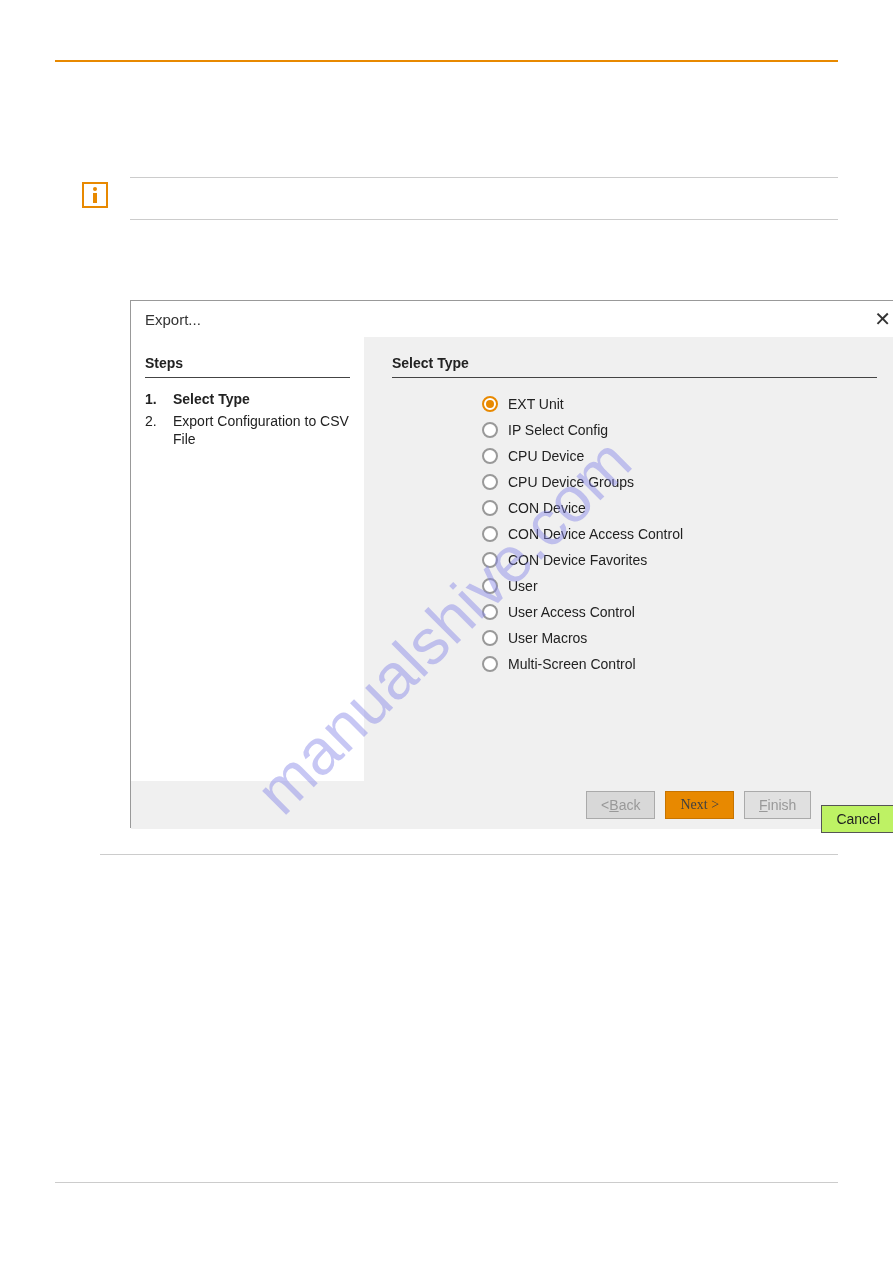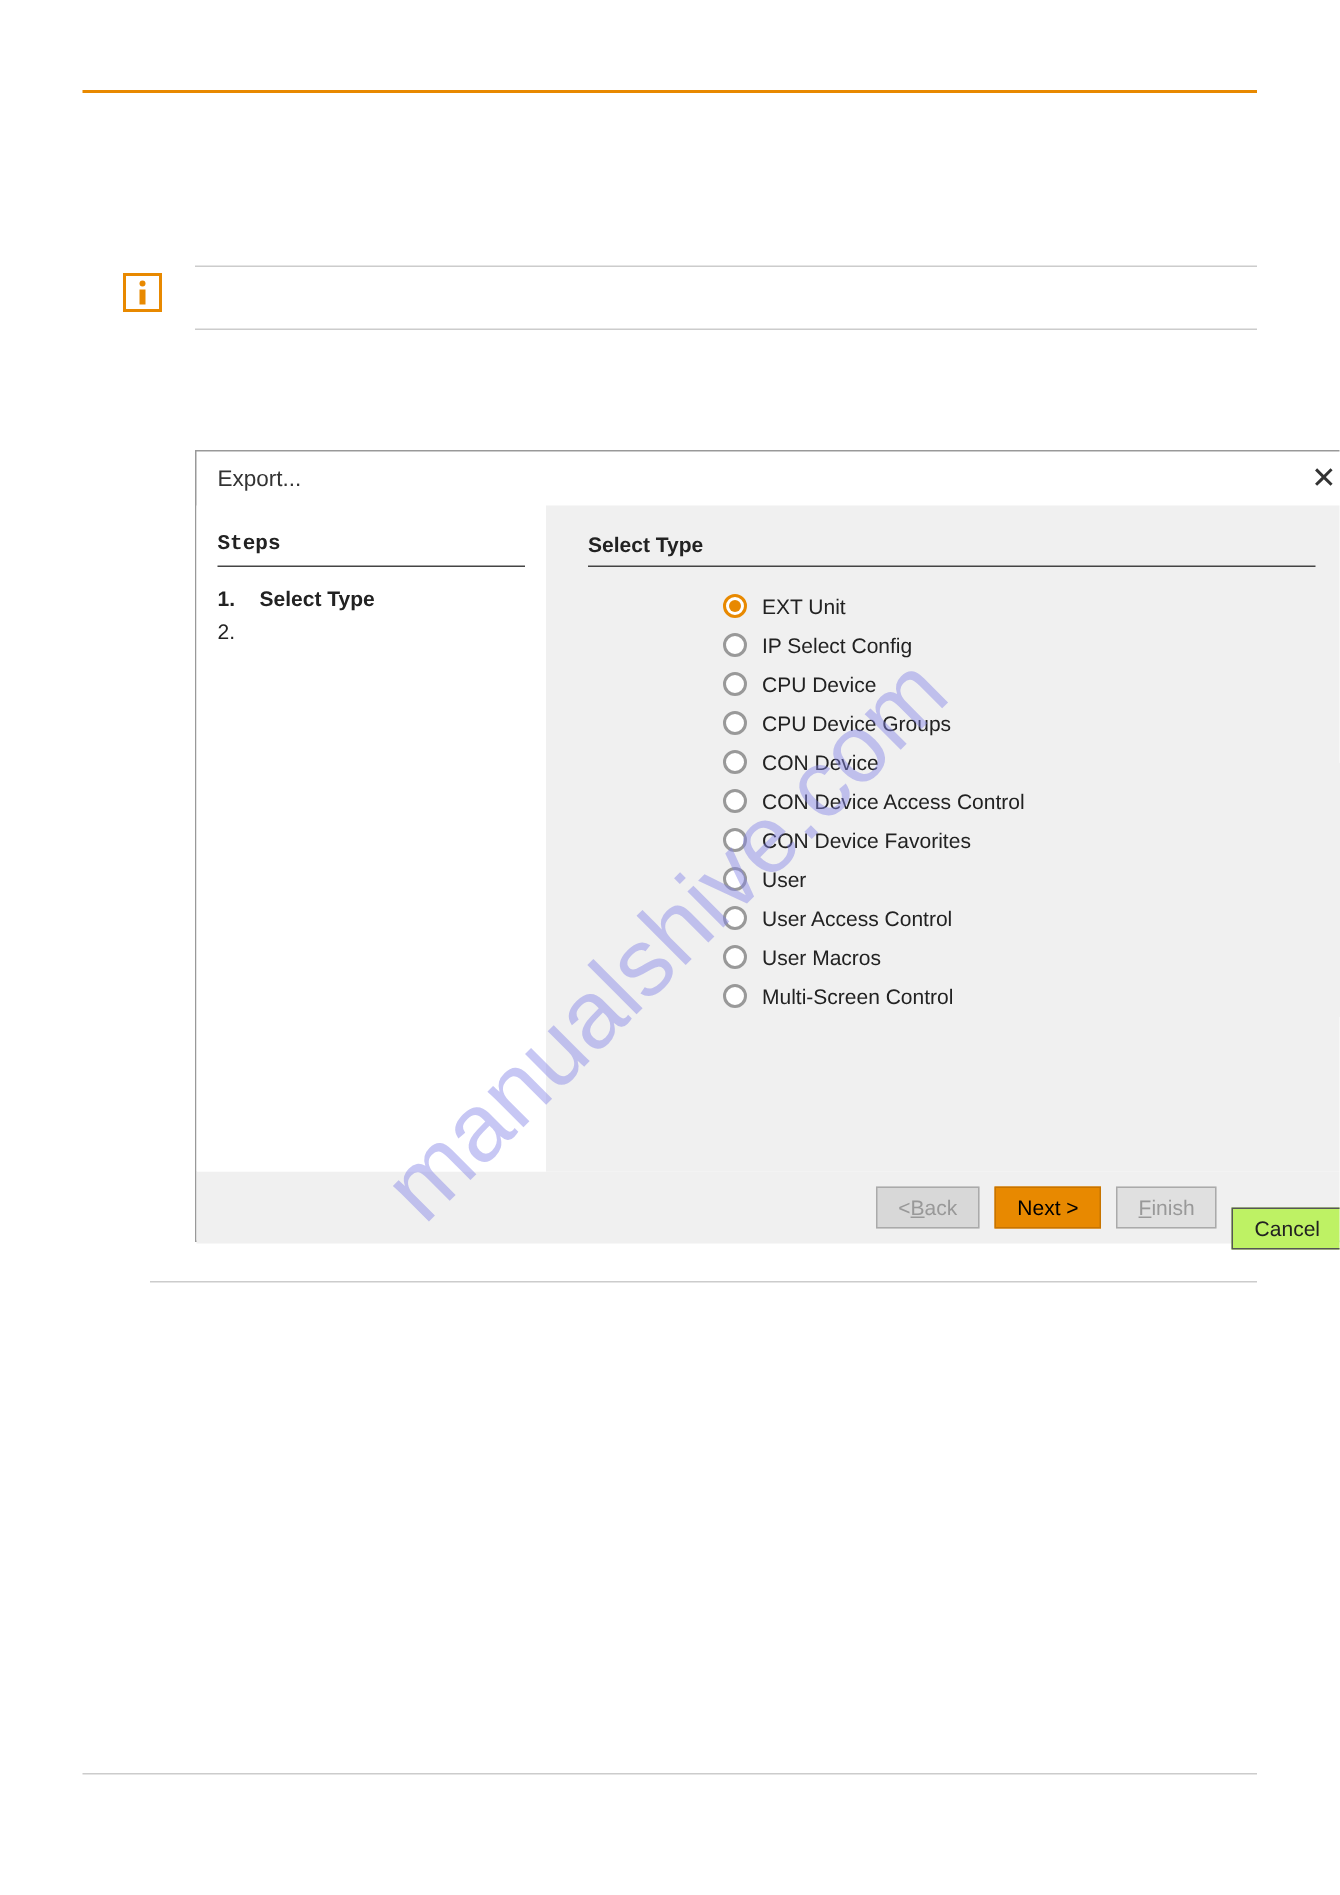"Steps" .steps-header { font-family: Liberation Mono, monospace -> none }
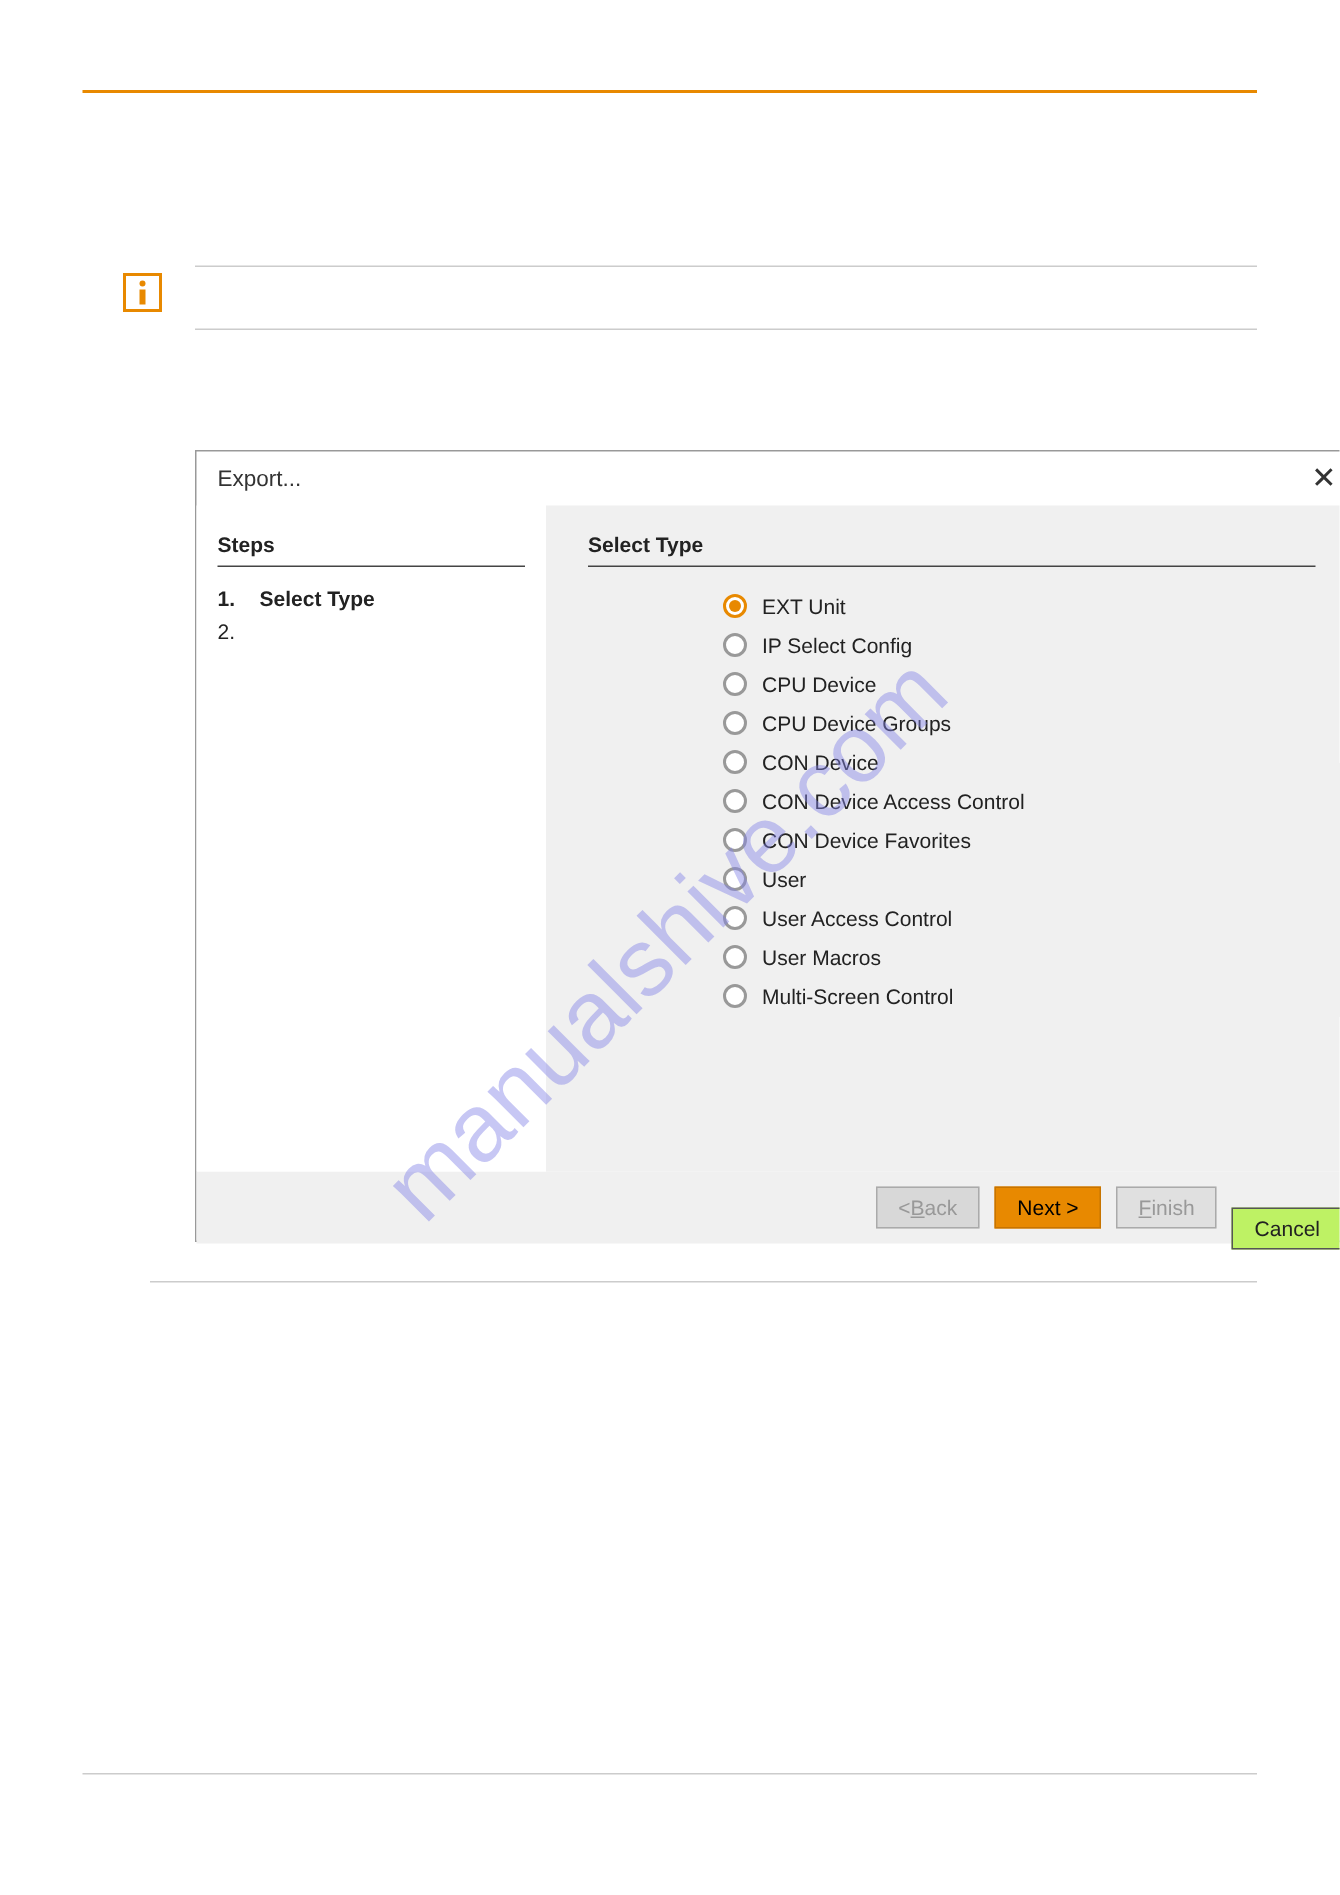"Export Configuration to CSV File" span.step-label { html: none -> <span>Export Configuration to CSV File</span> }
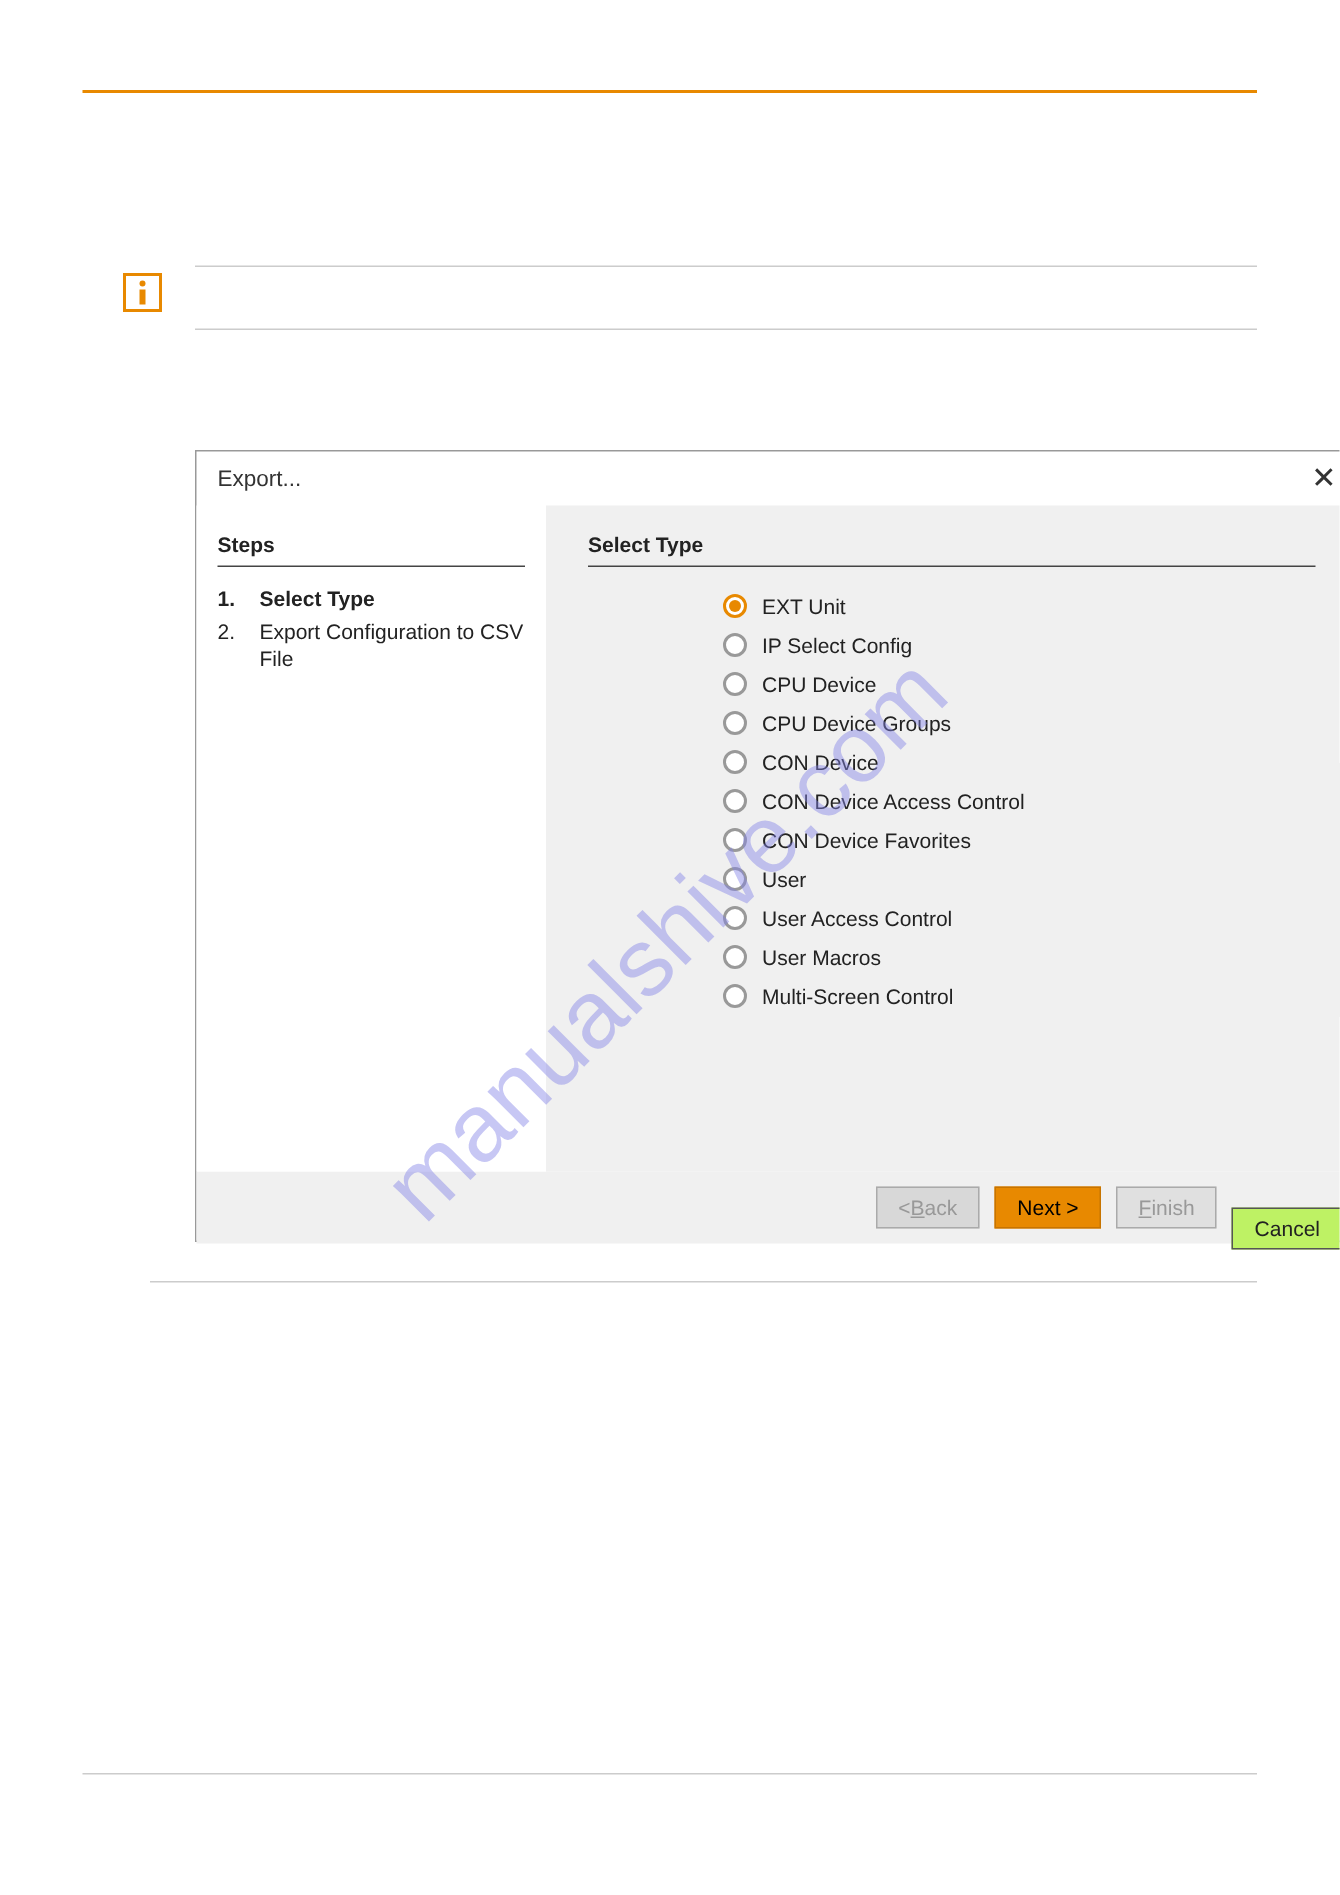"Next >" .btn.next { color: #000000 -> #404040; font-family: none -> Liberation Serif, serif }
